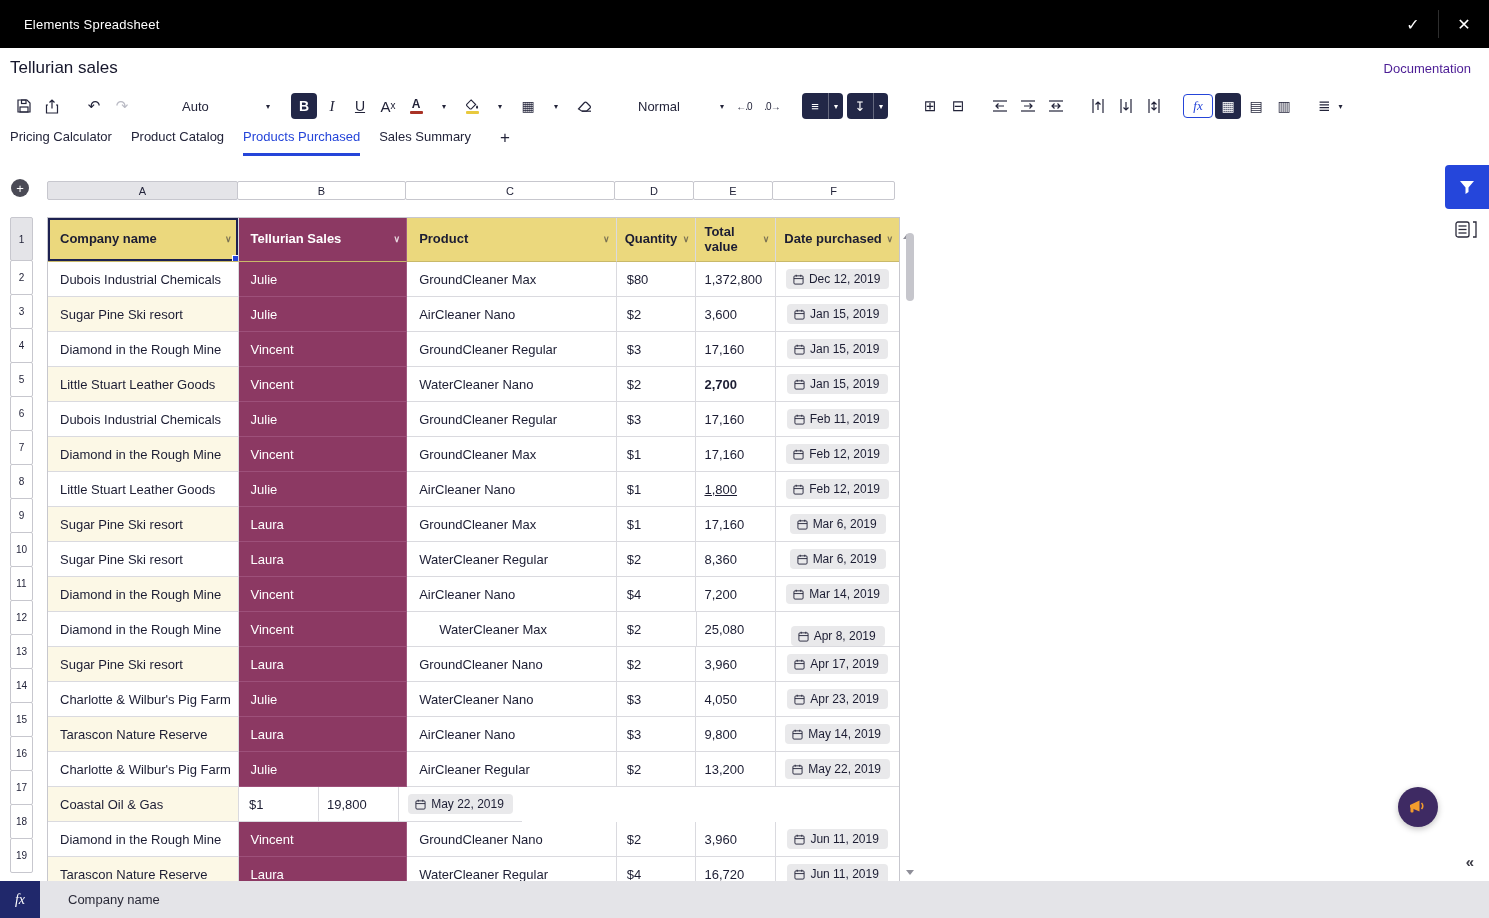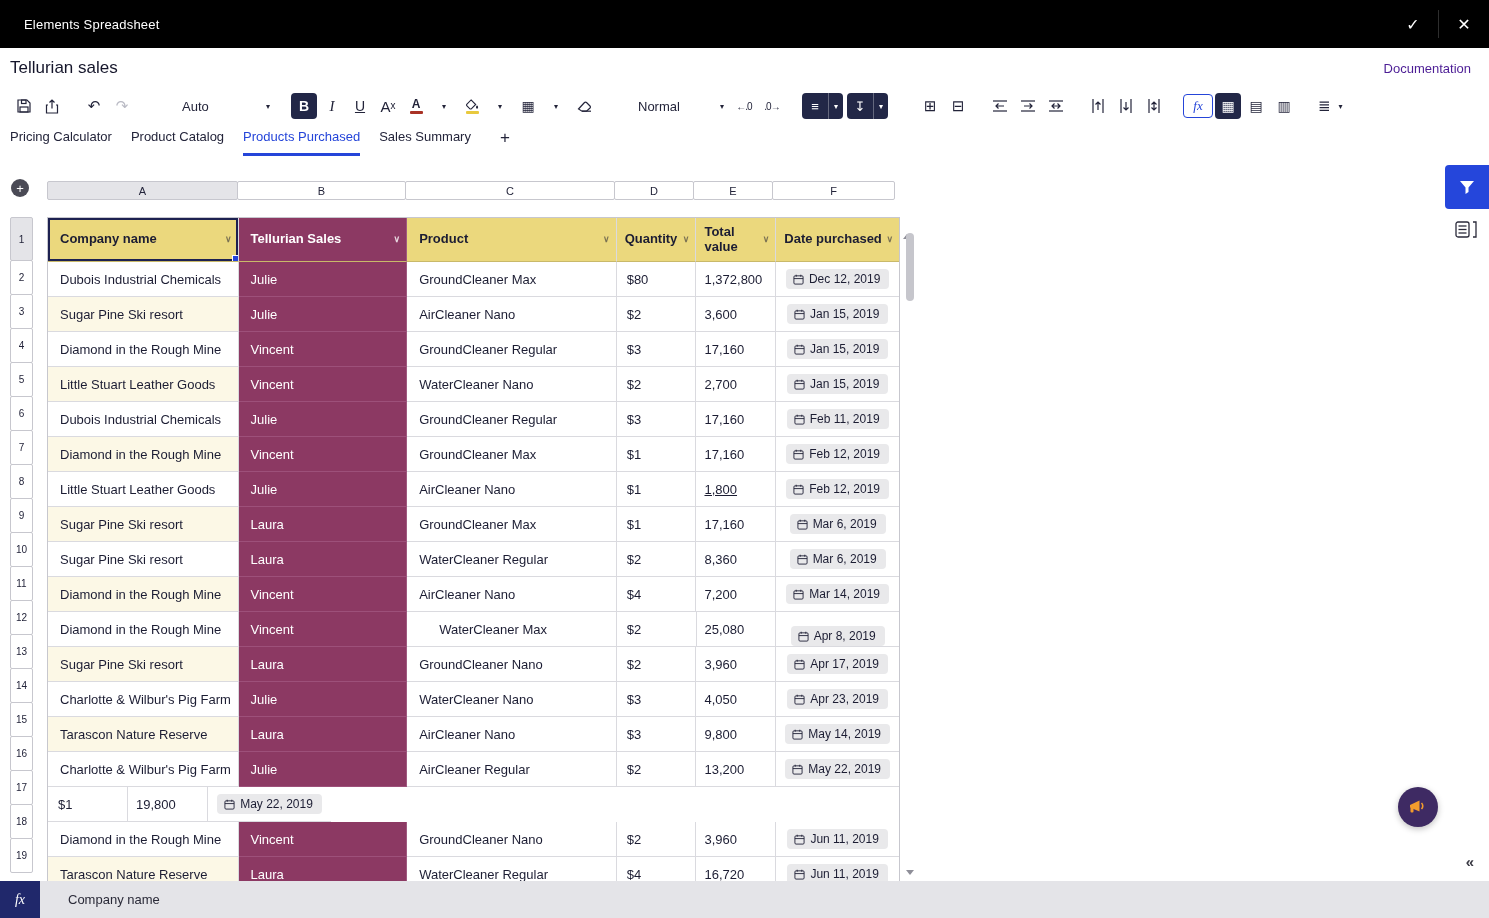"2,700" div.g-cell { font-weight: none -> bold }
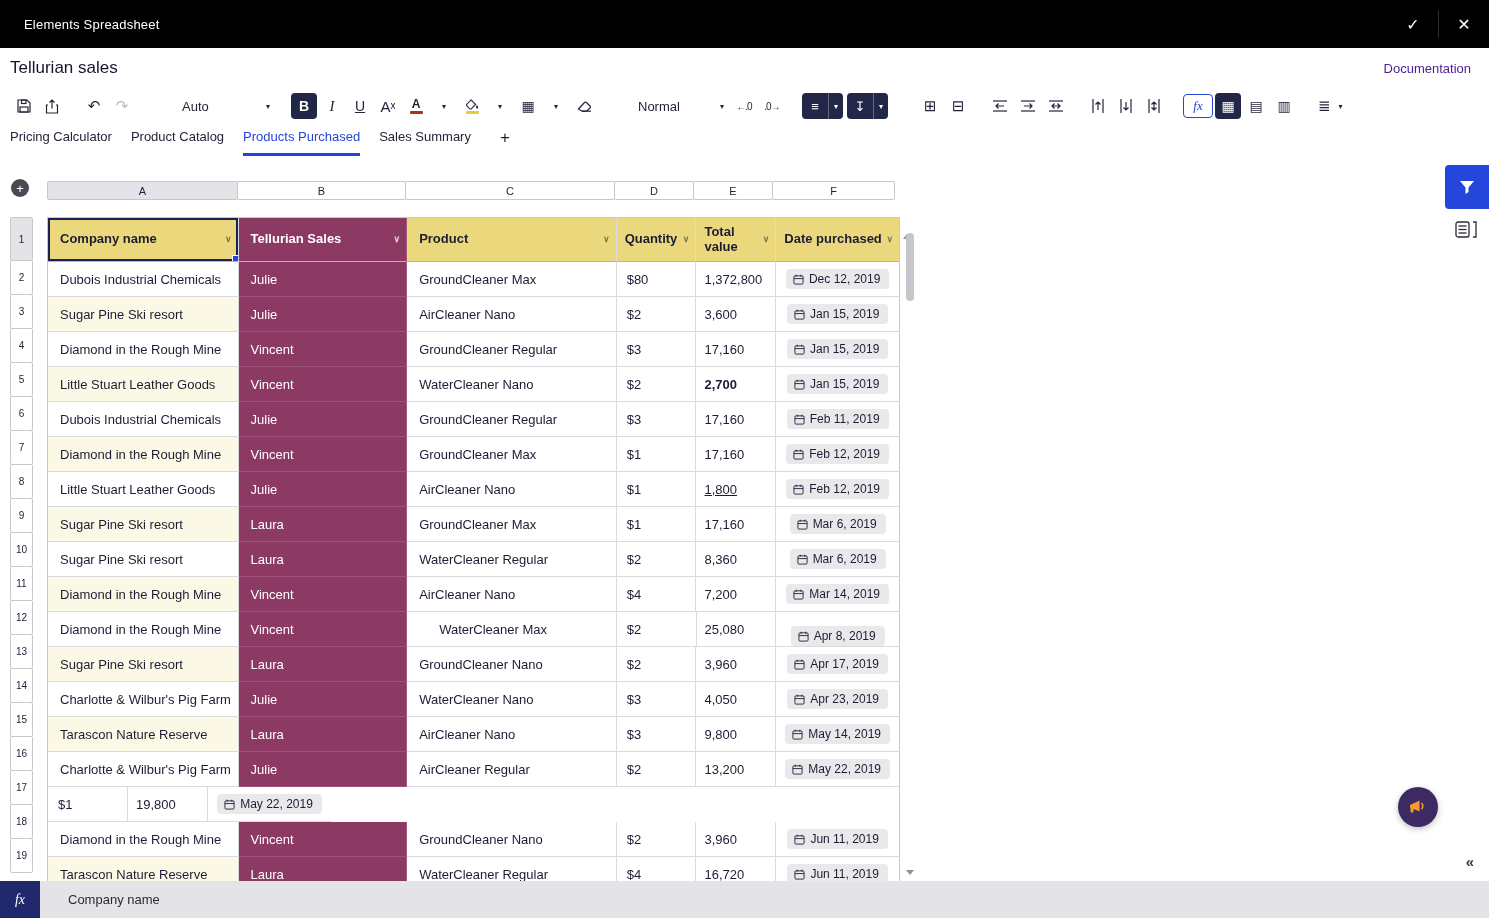"Coastal Oil & Gas" div.g-cell { html: none -> <div>Coastal Oil &amp; Gas</div> }
